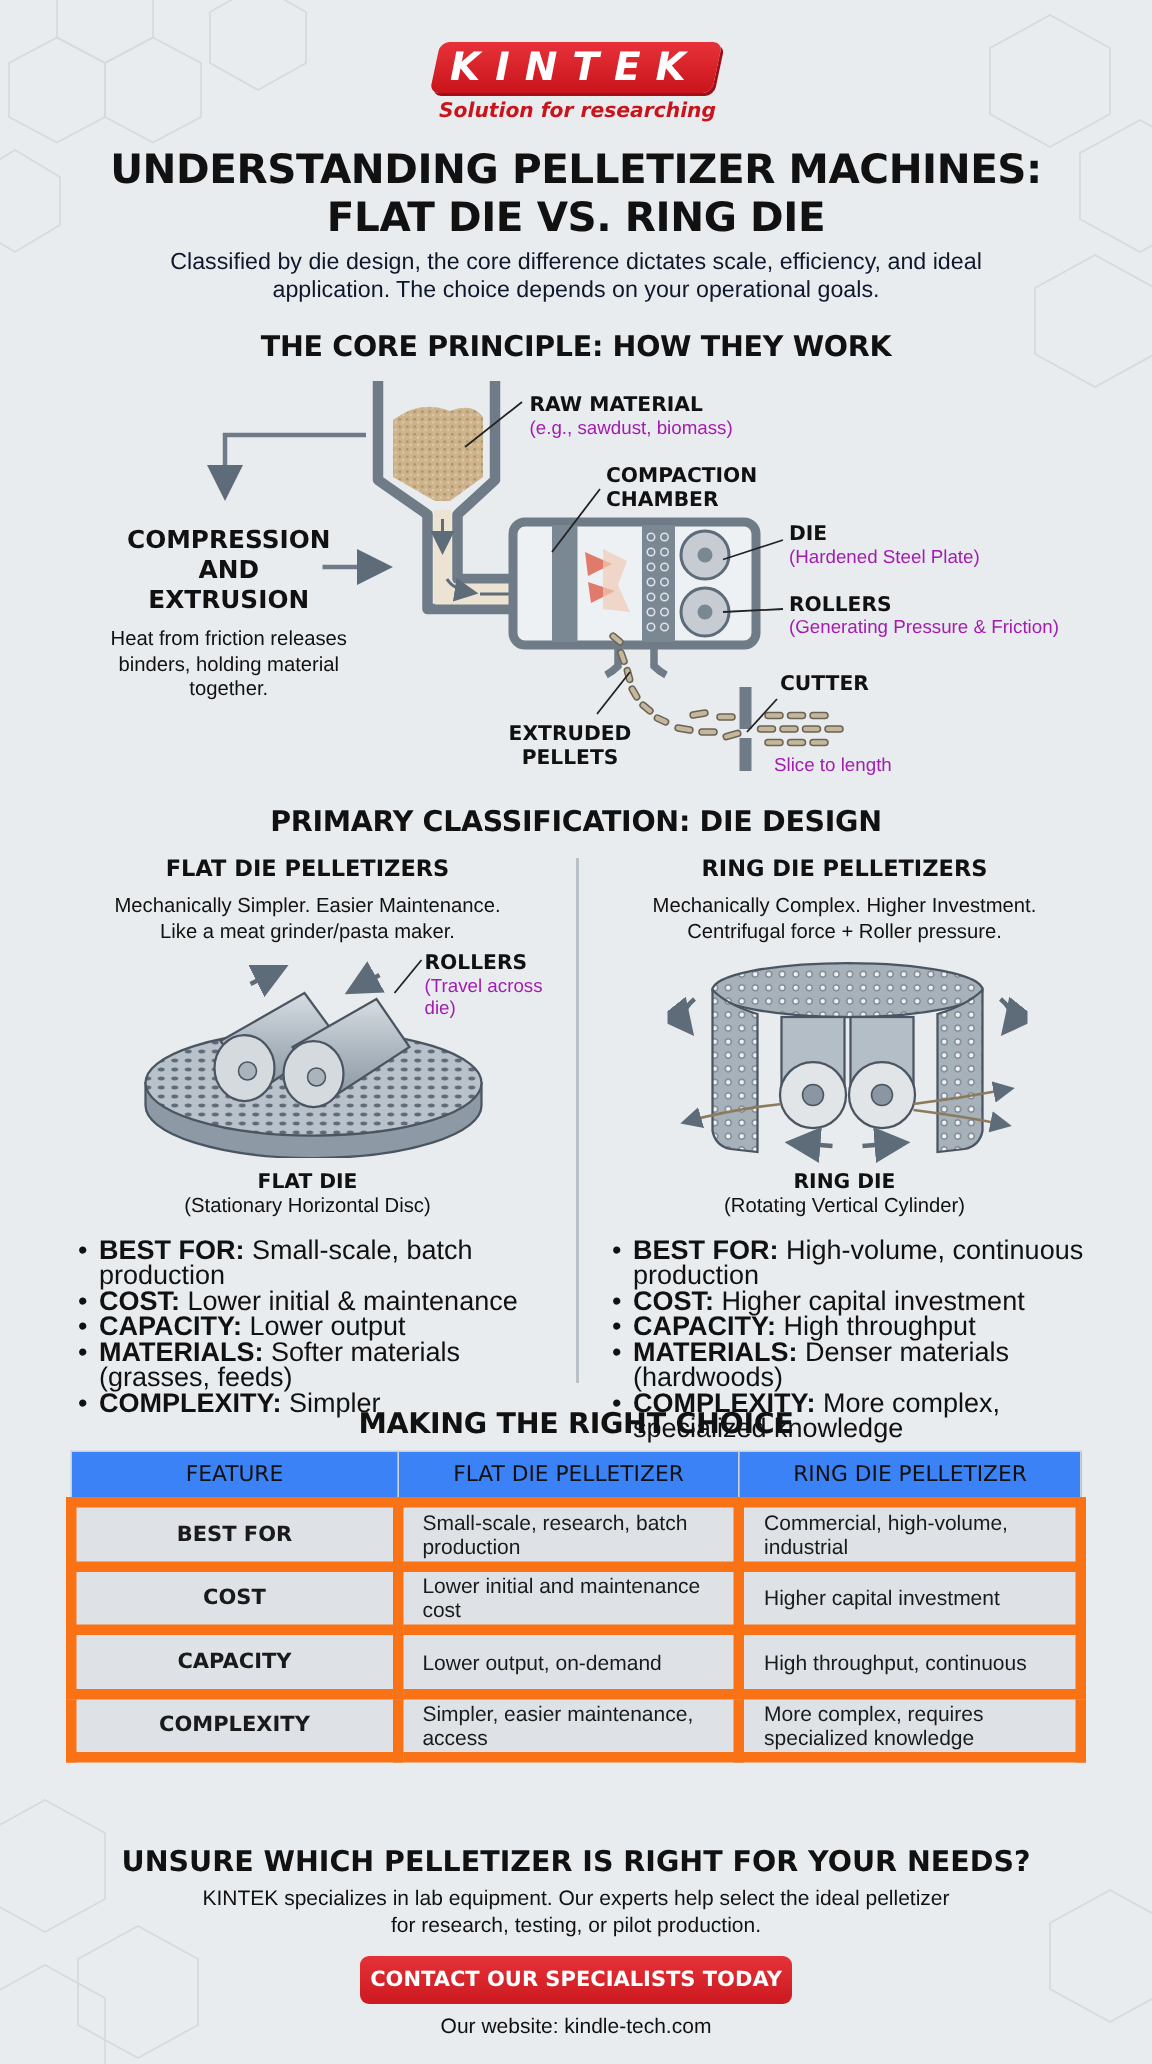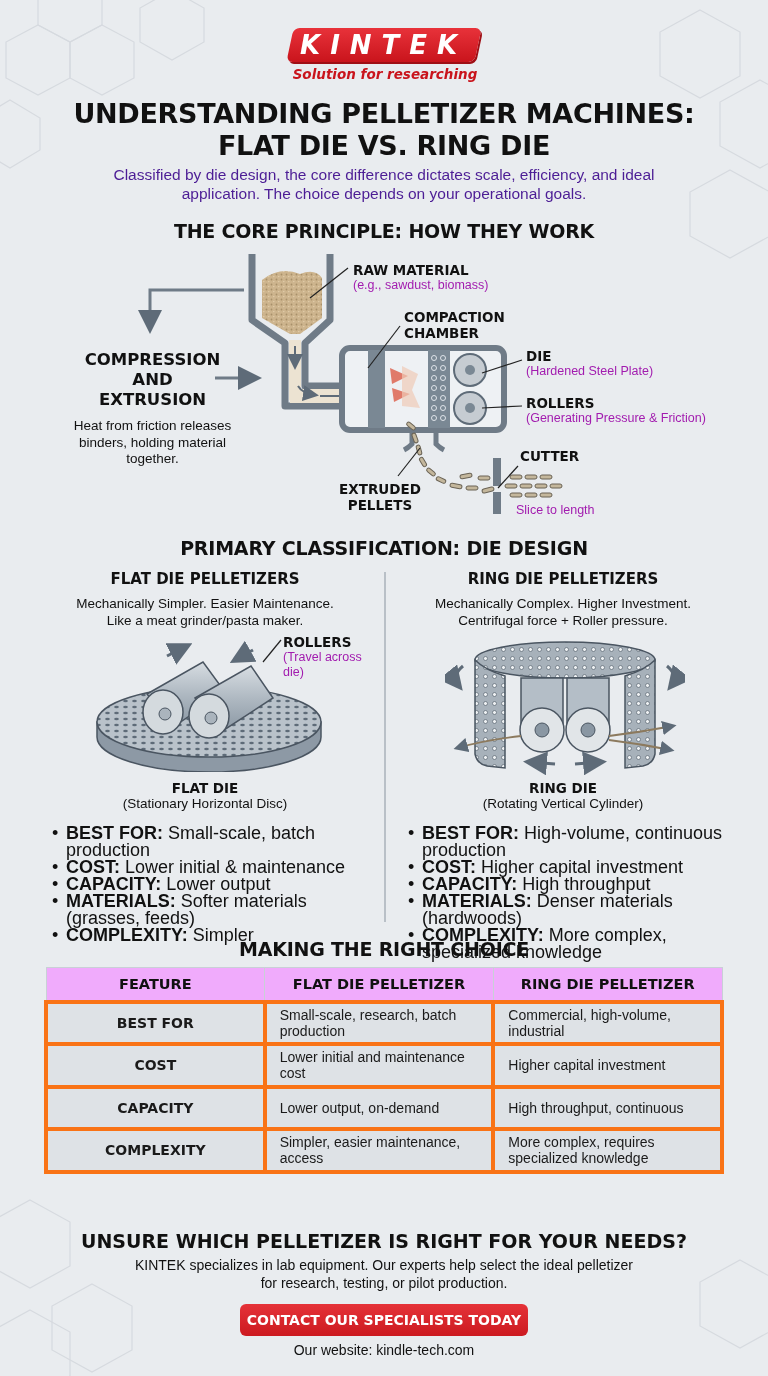"Classified by die design, the" .subtitle { color: #4c1d95 -> #0f172a }
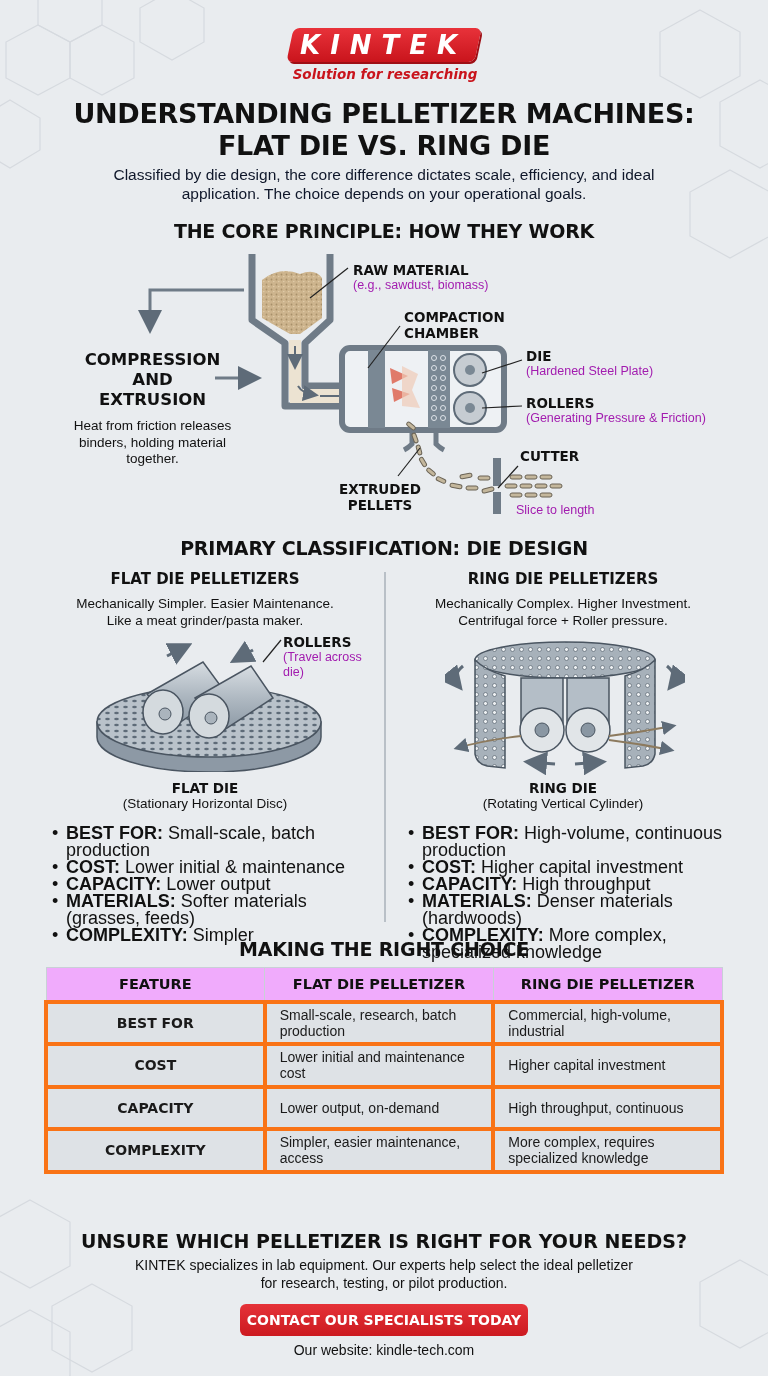"FEATURE" .tbl th { background: #f0abfc -> #3b82f6; font-weight: bold -> normal }
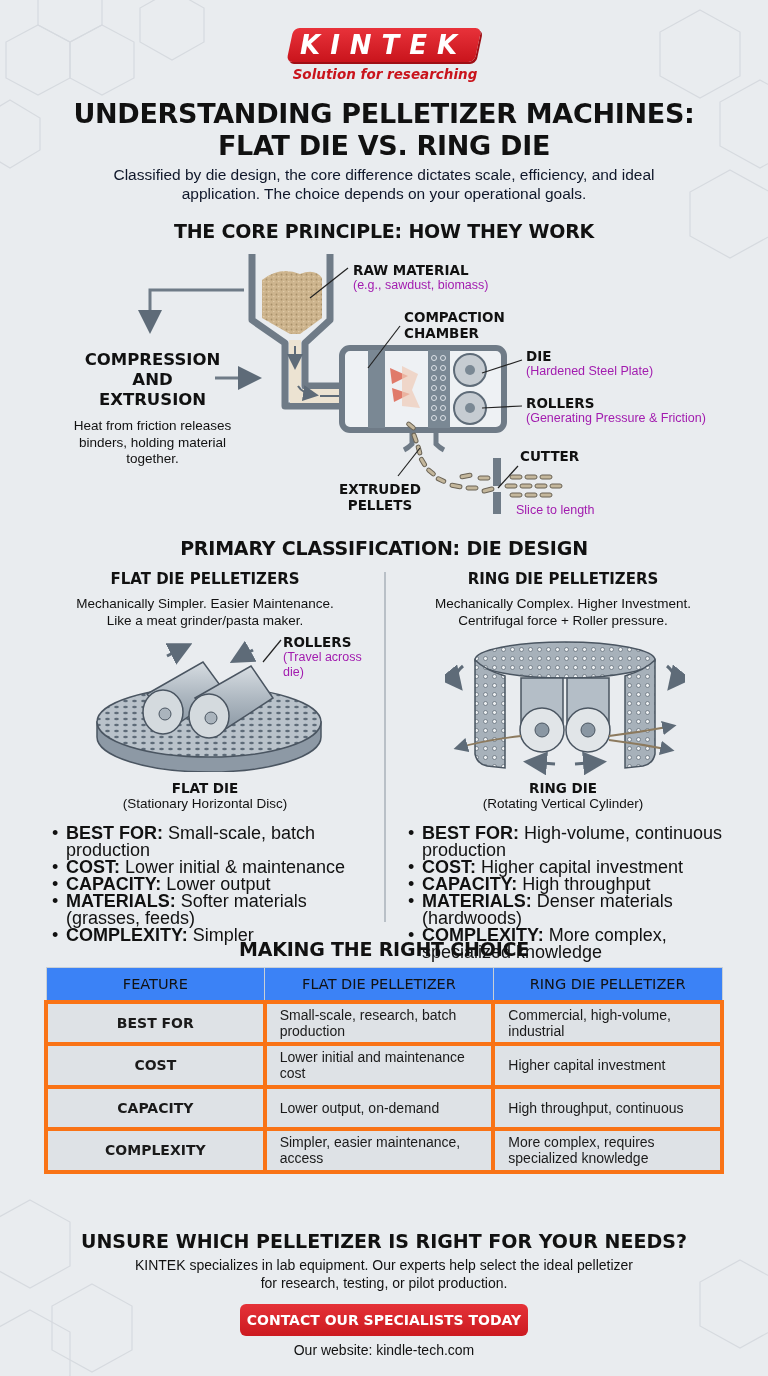"BEST FOR" .tbl td { border: 4px solid #f97316 -> 7px solid #f97316 }
